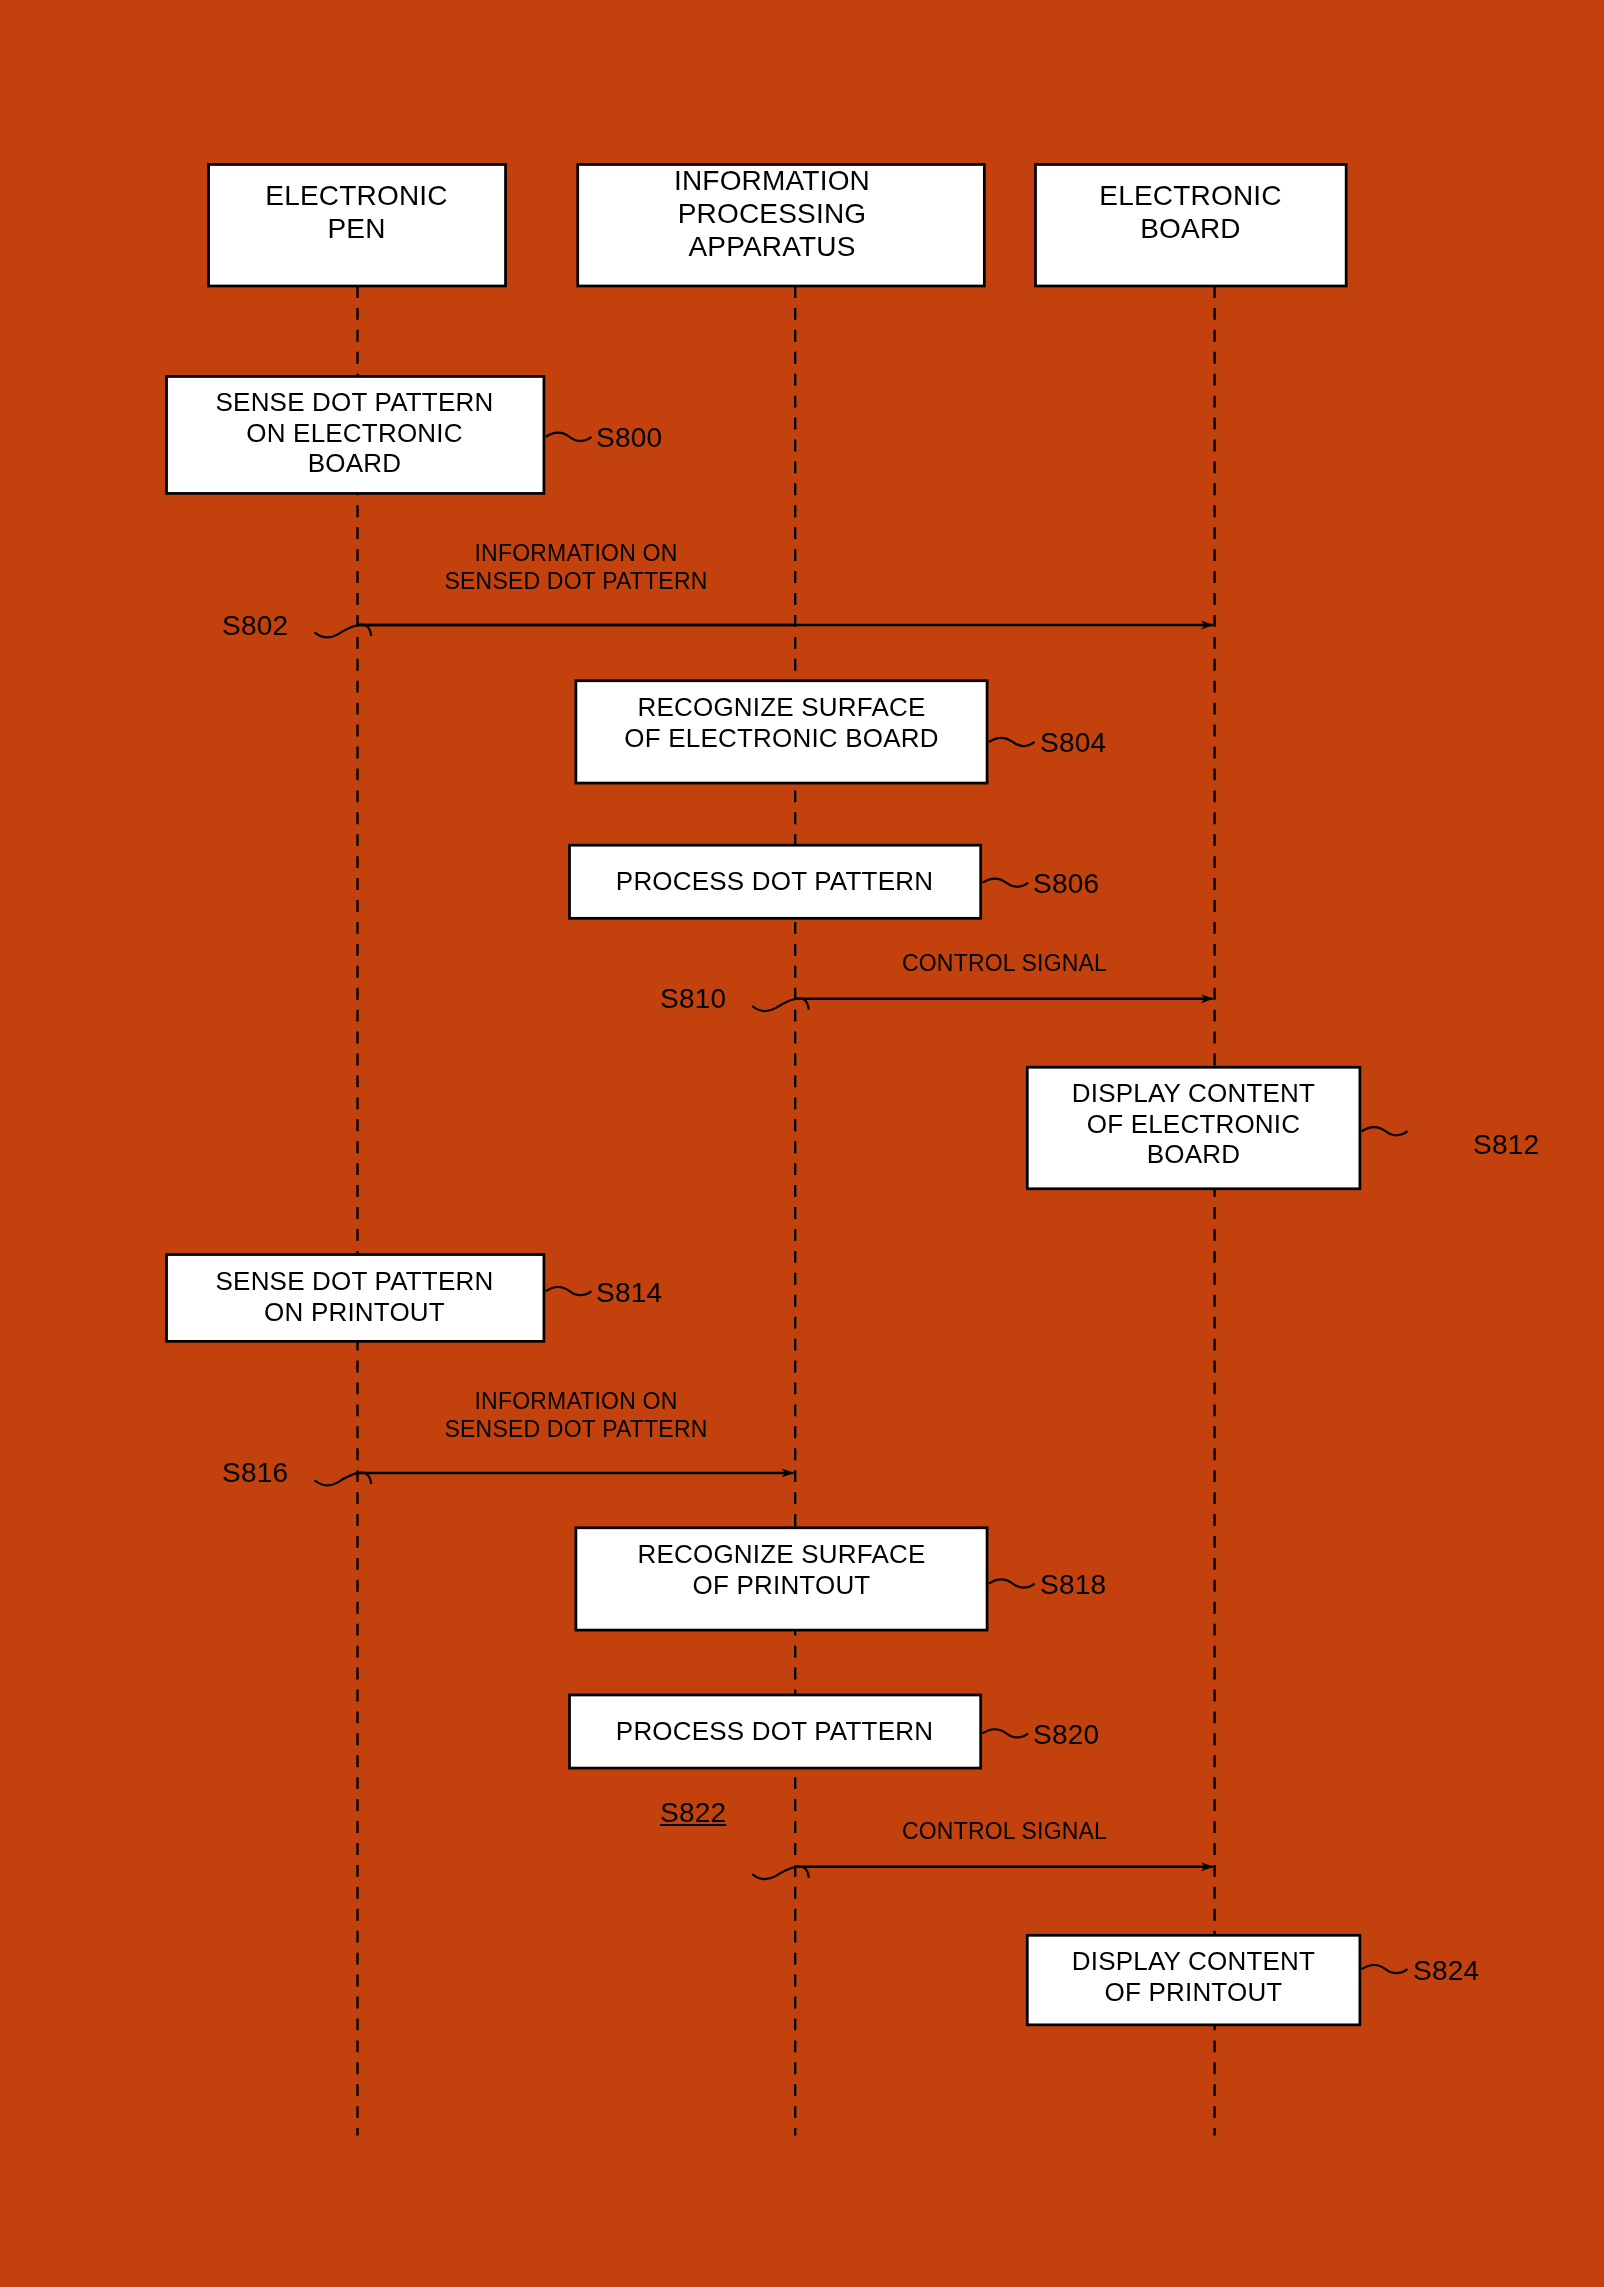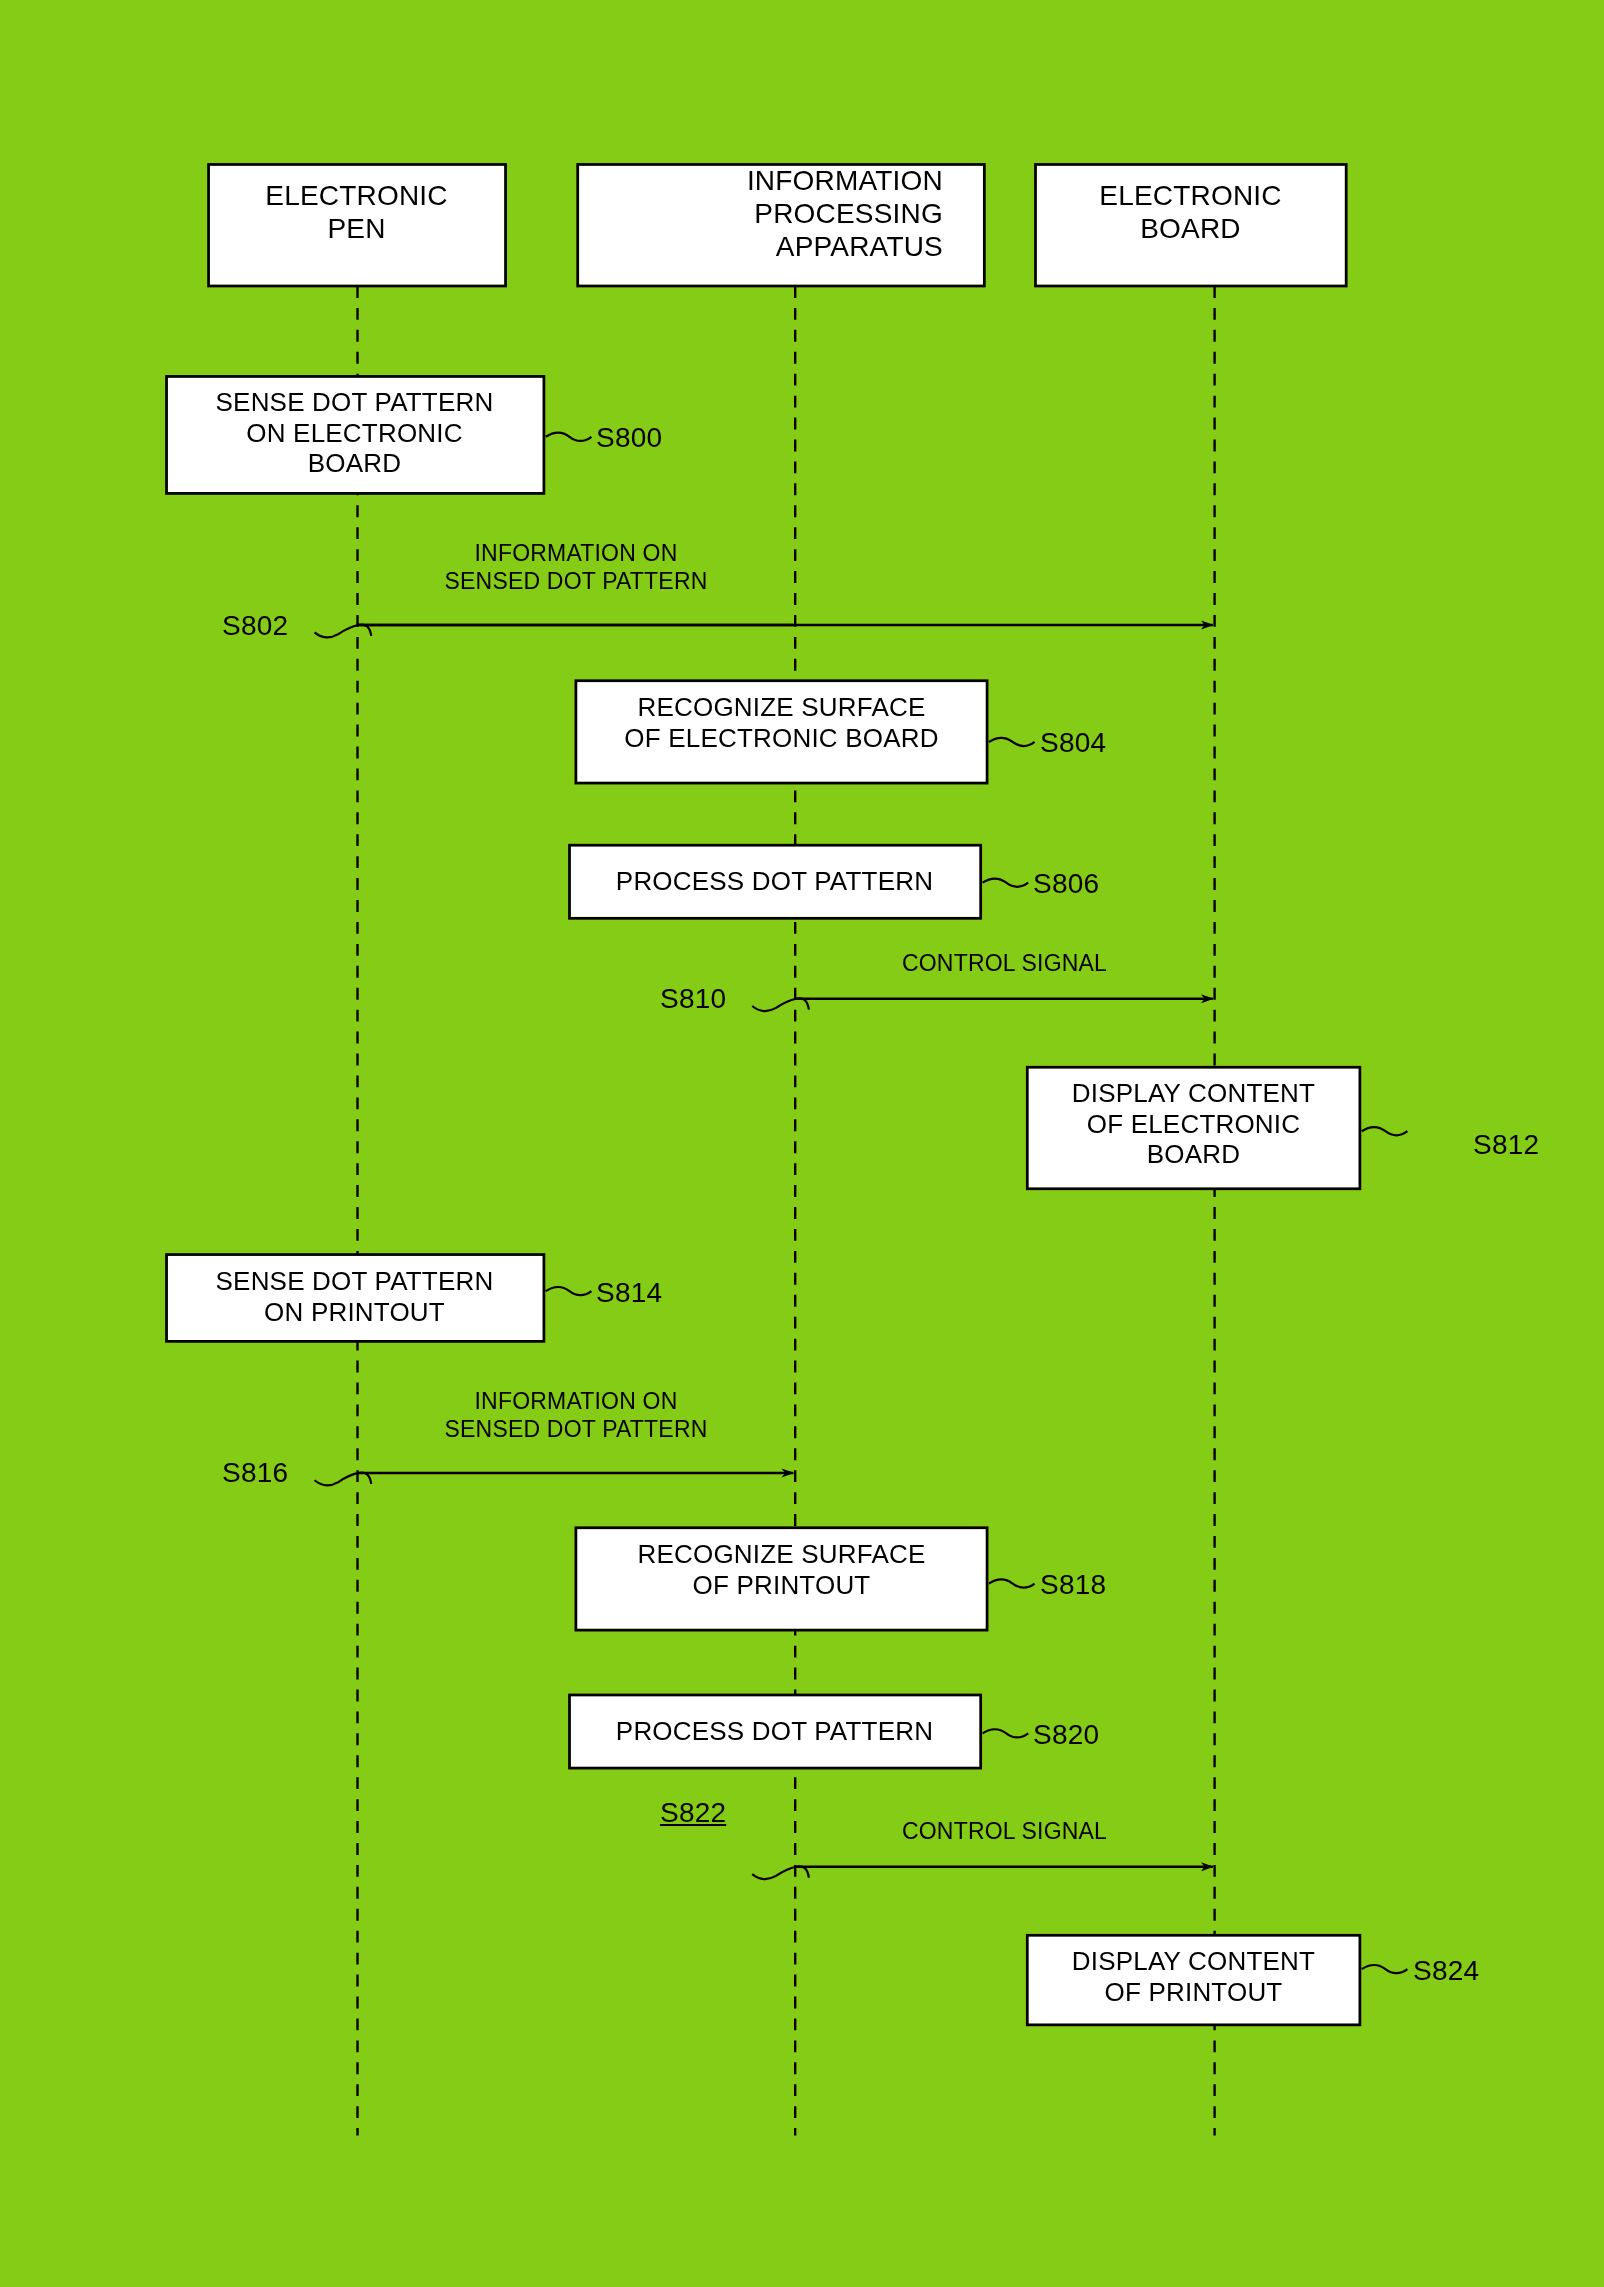"ELECTRONIC" #stage { background: #84cc16 -> #c2410c }
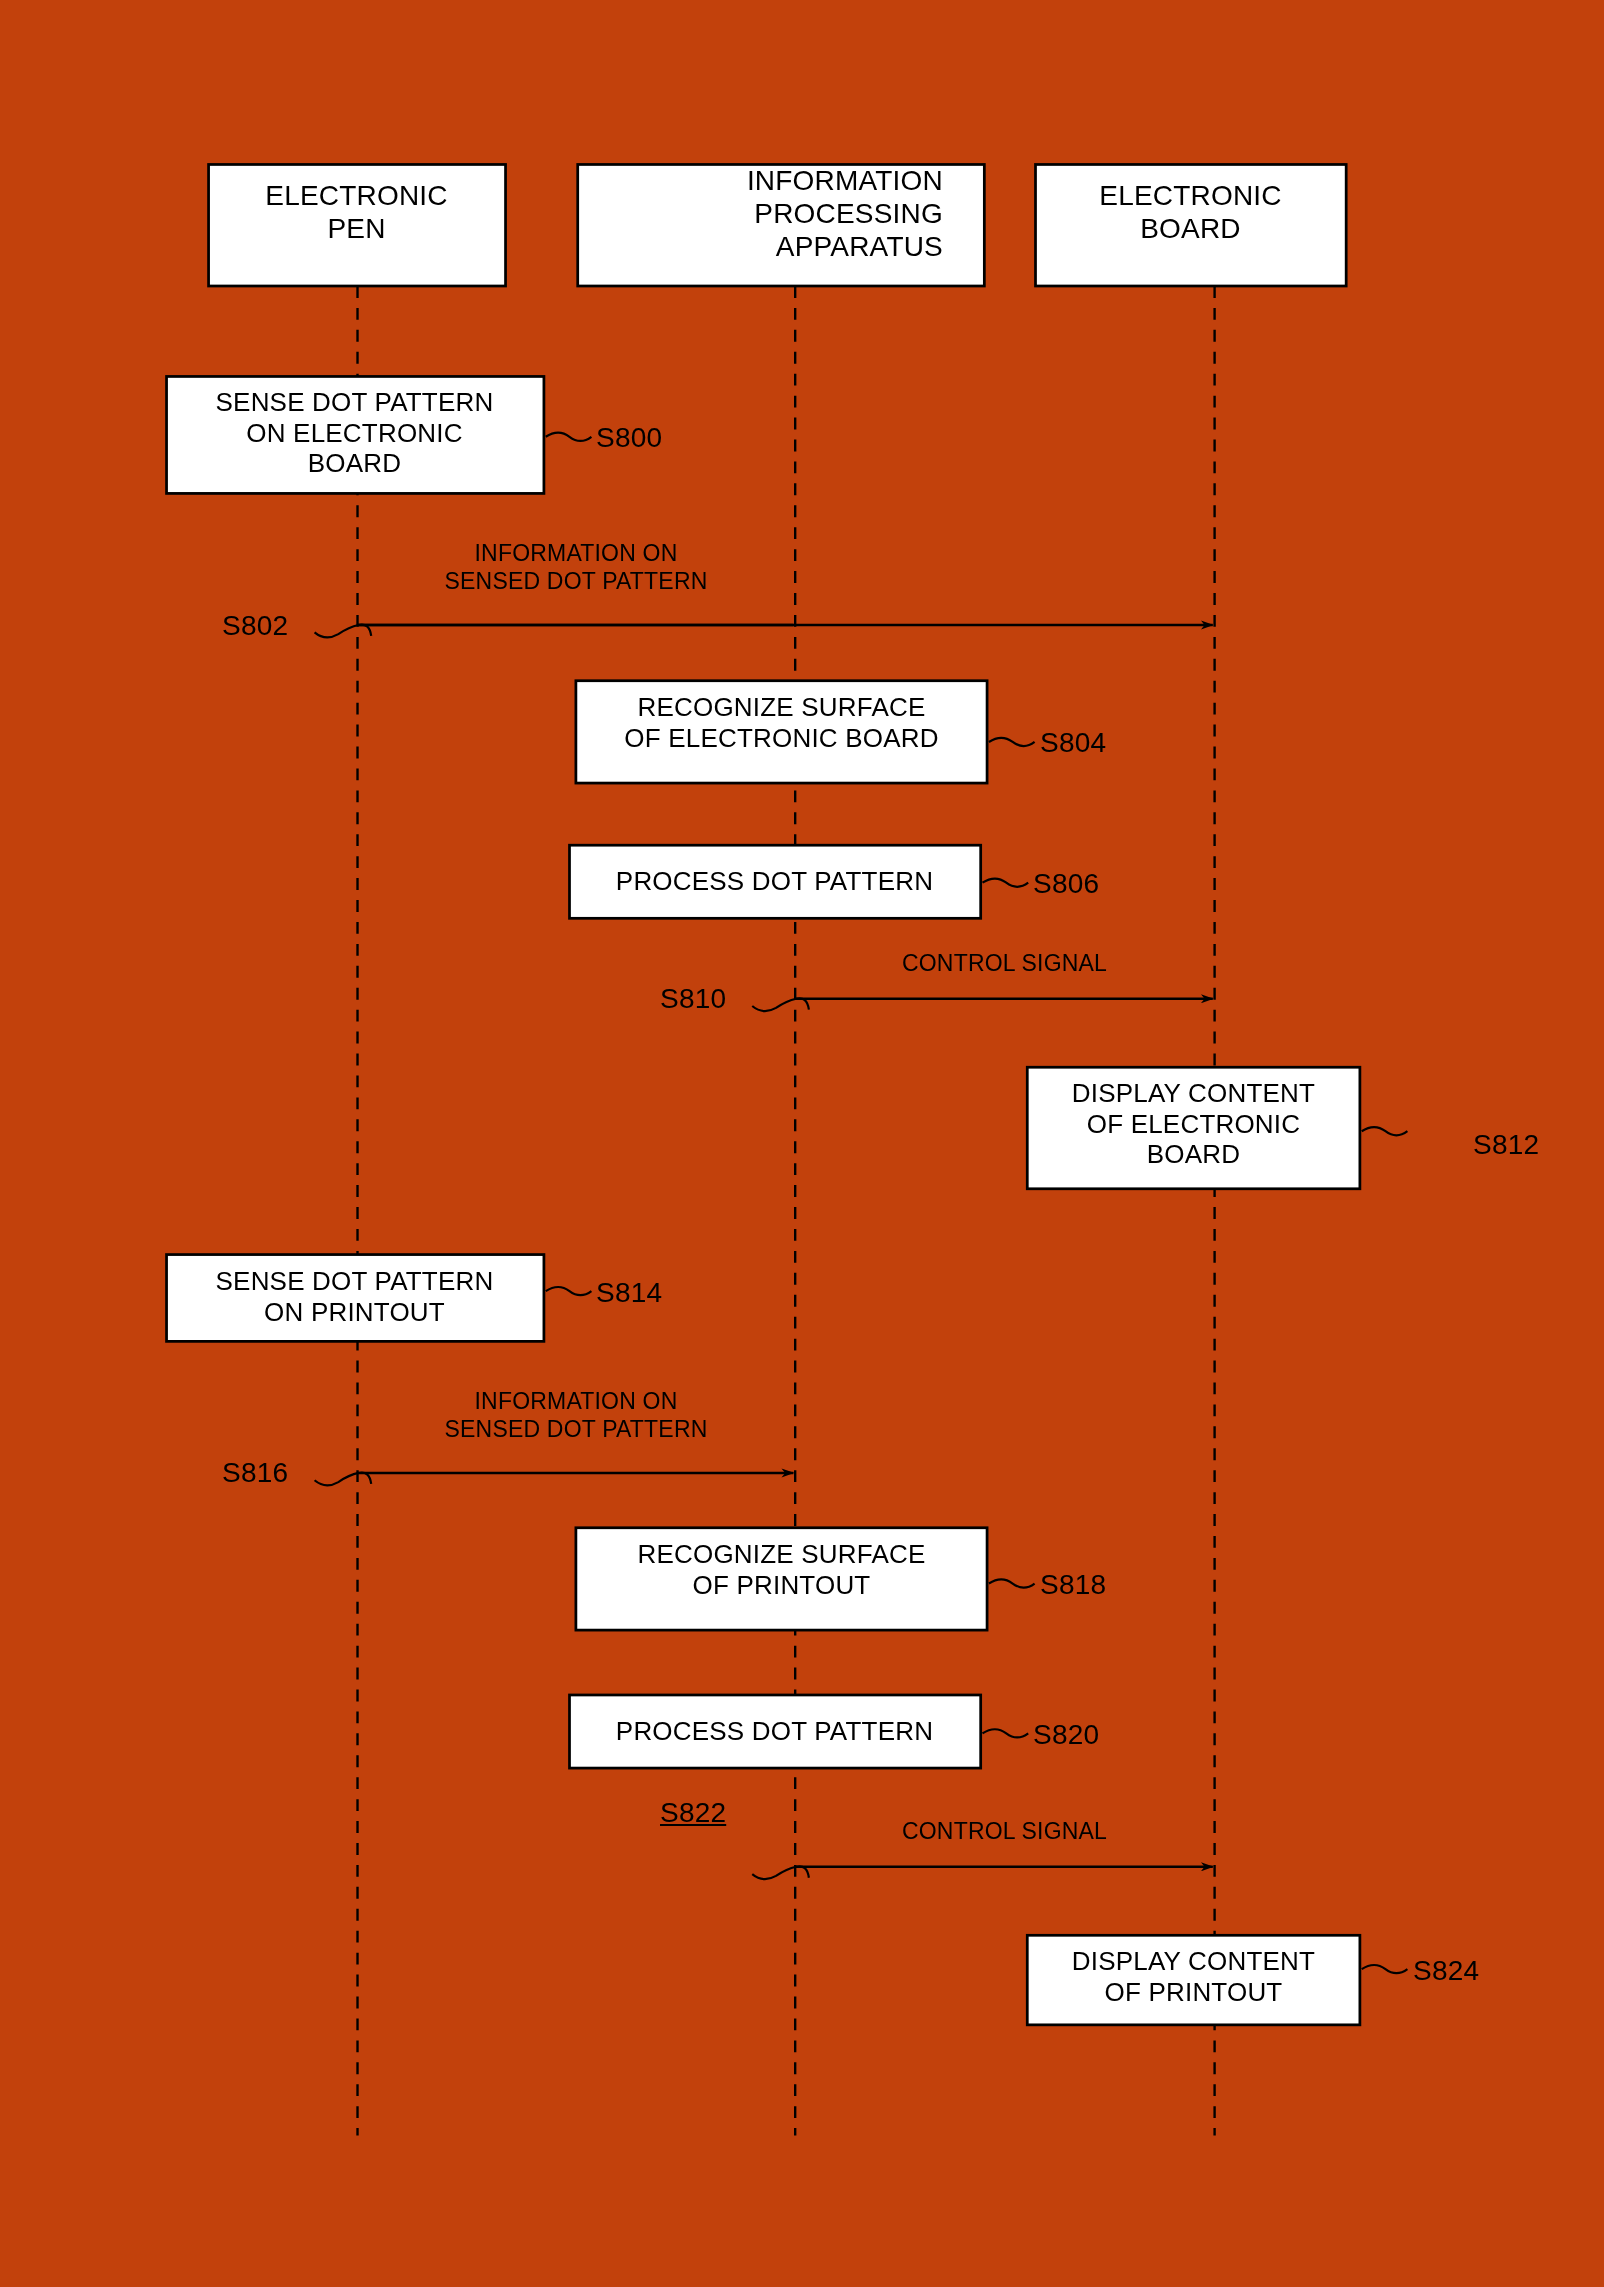"INFORMATION" div.lbl { left: 553px -> 577px; text-align: right -> none }
